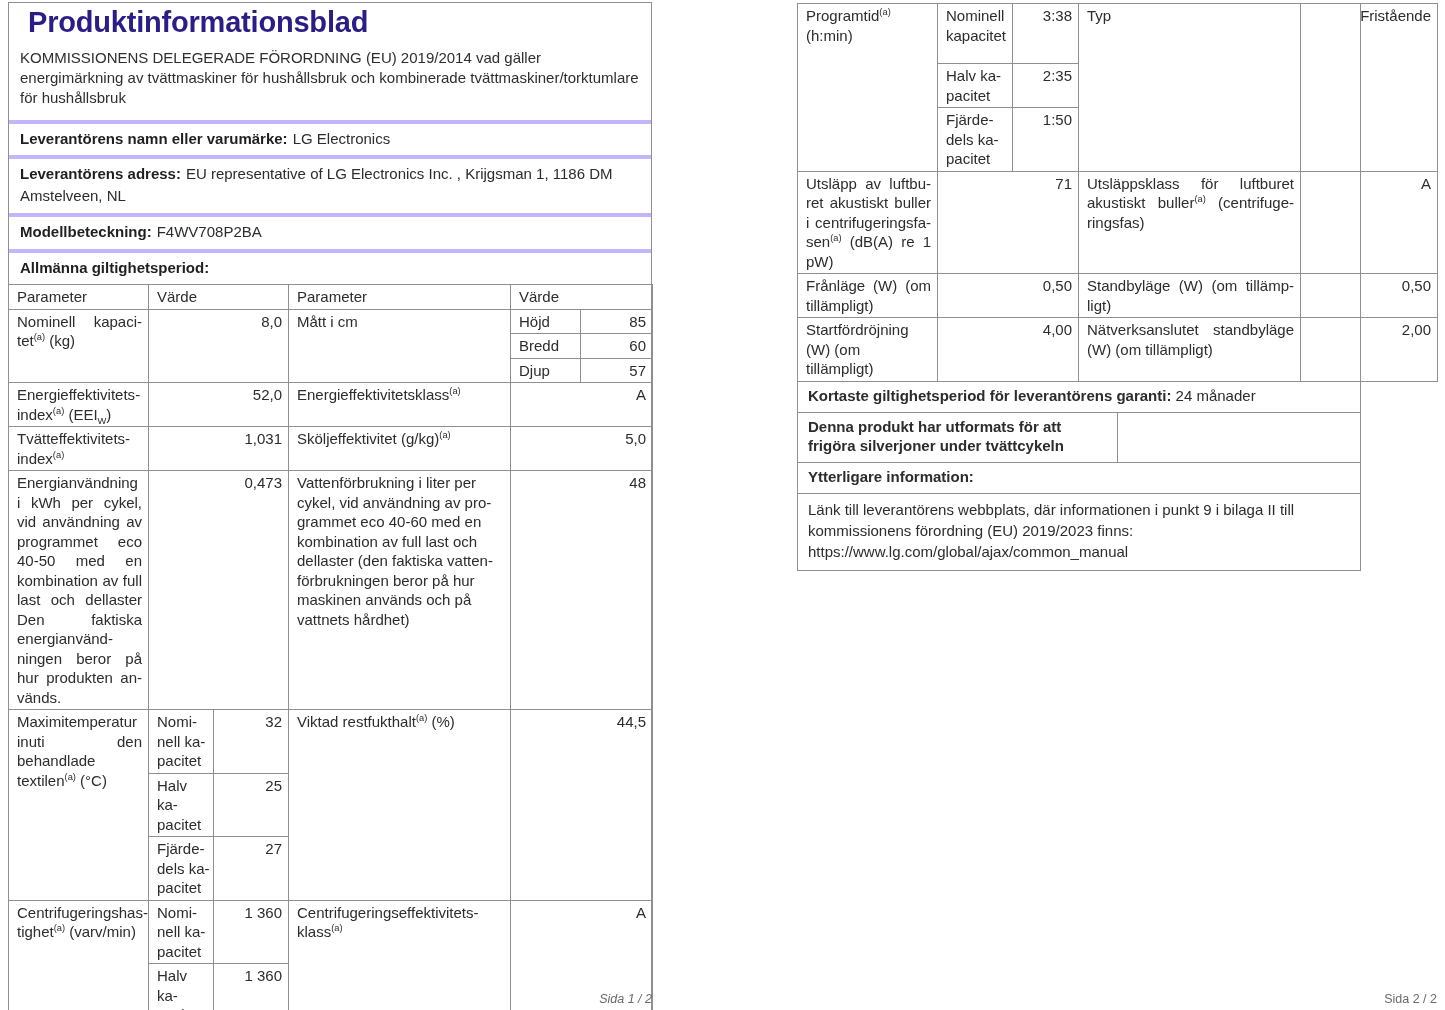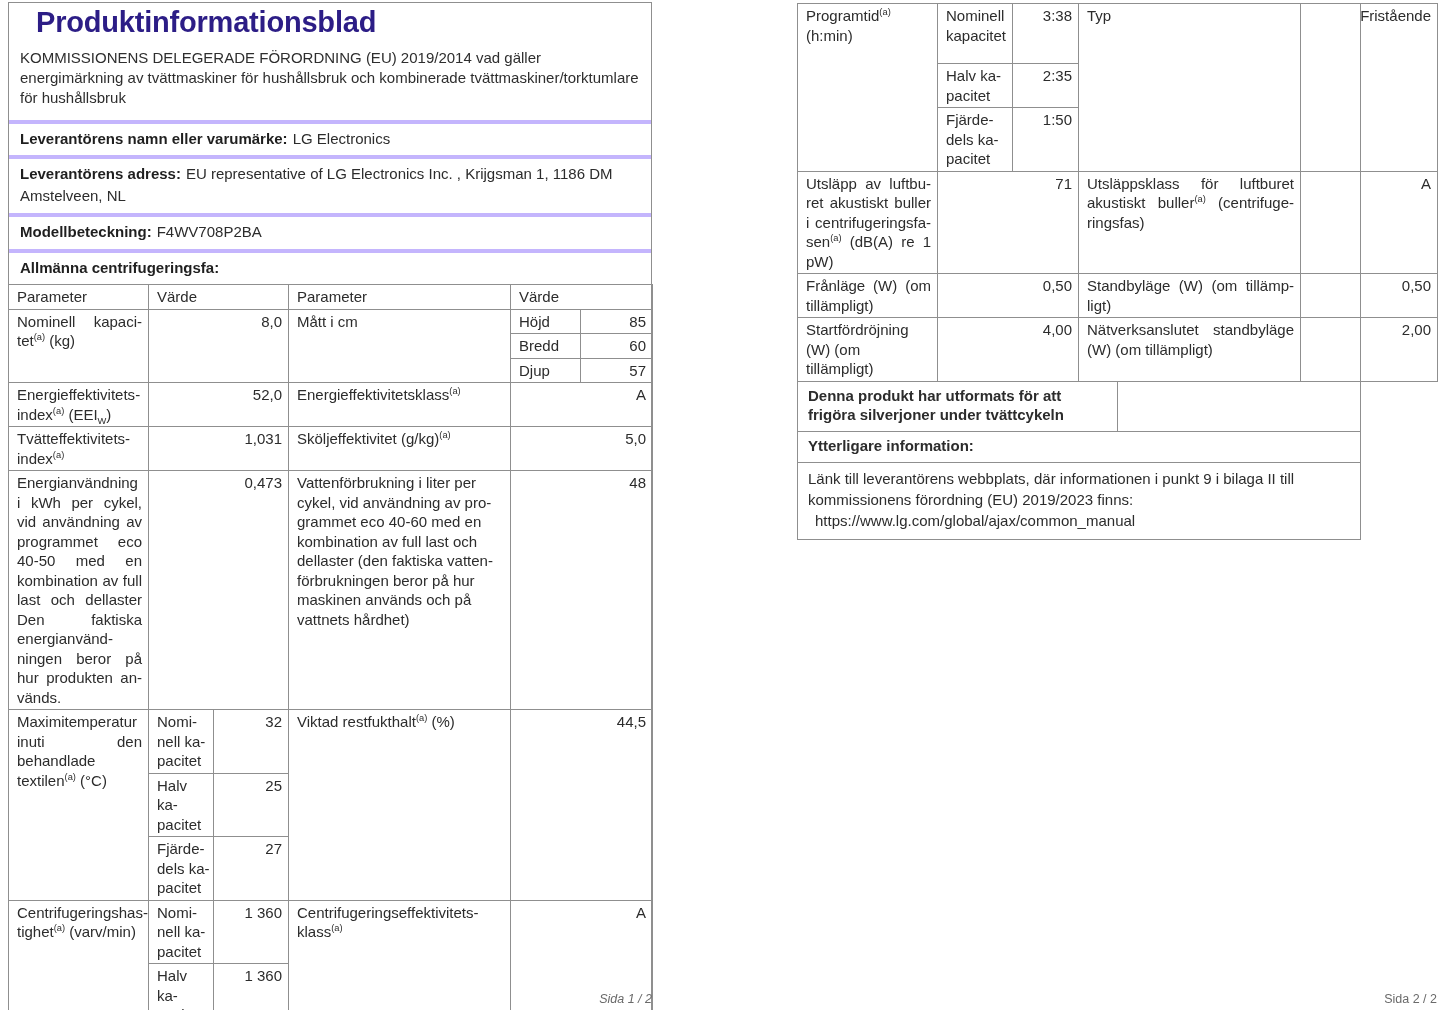"Produktinformationsblad" h1.doc-title { margin: 0 0 9px 16px -> 0 0 9px 8px }
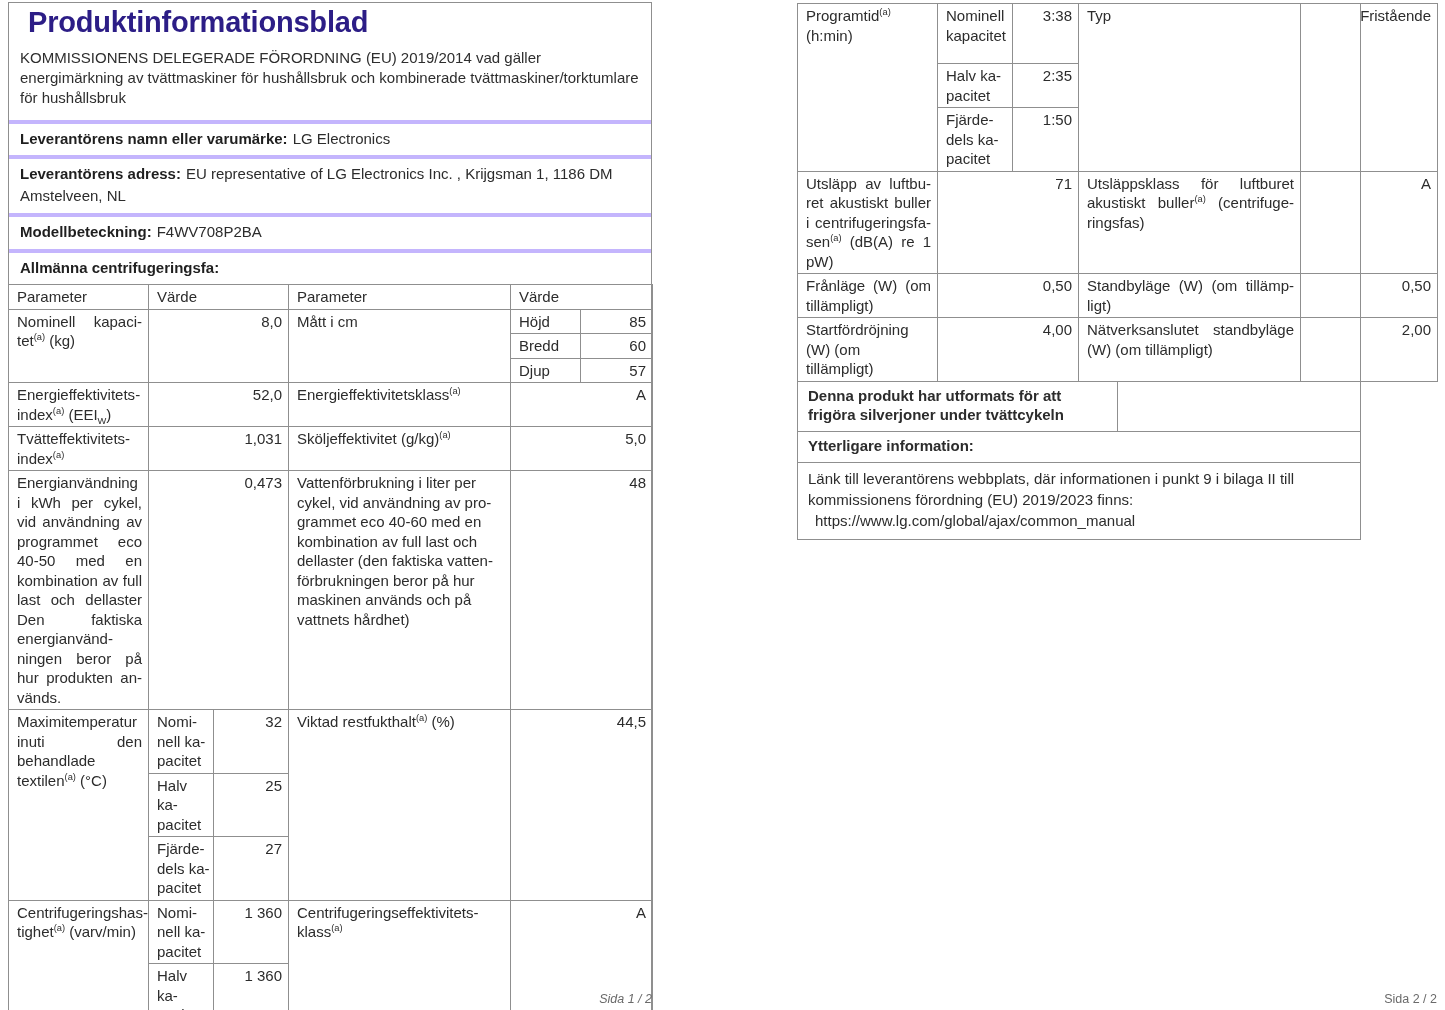"Allmänna centrifugeringsfa:" b { text: centrifugeringsfa -> giltighetsperiod }
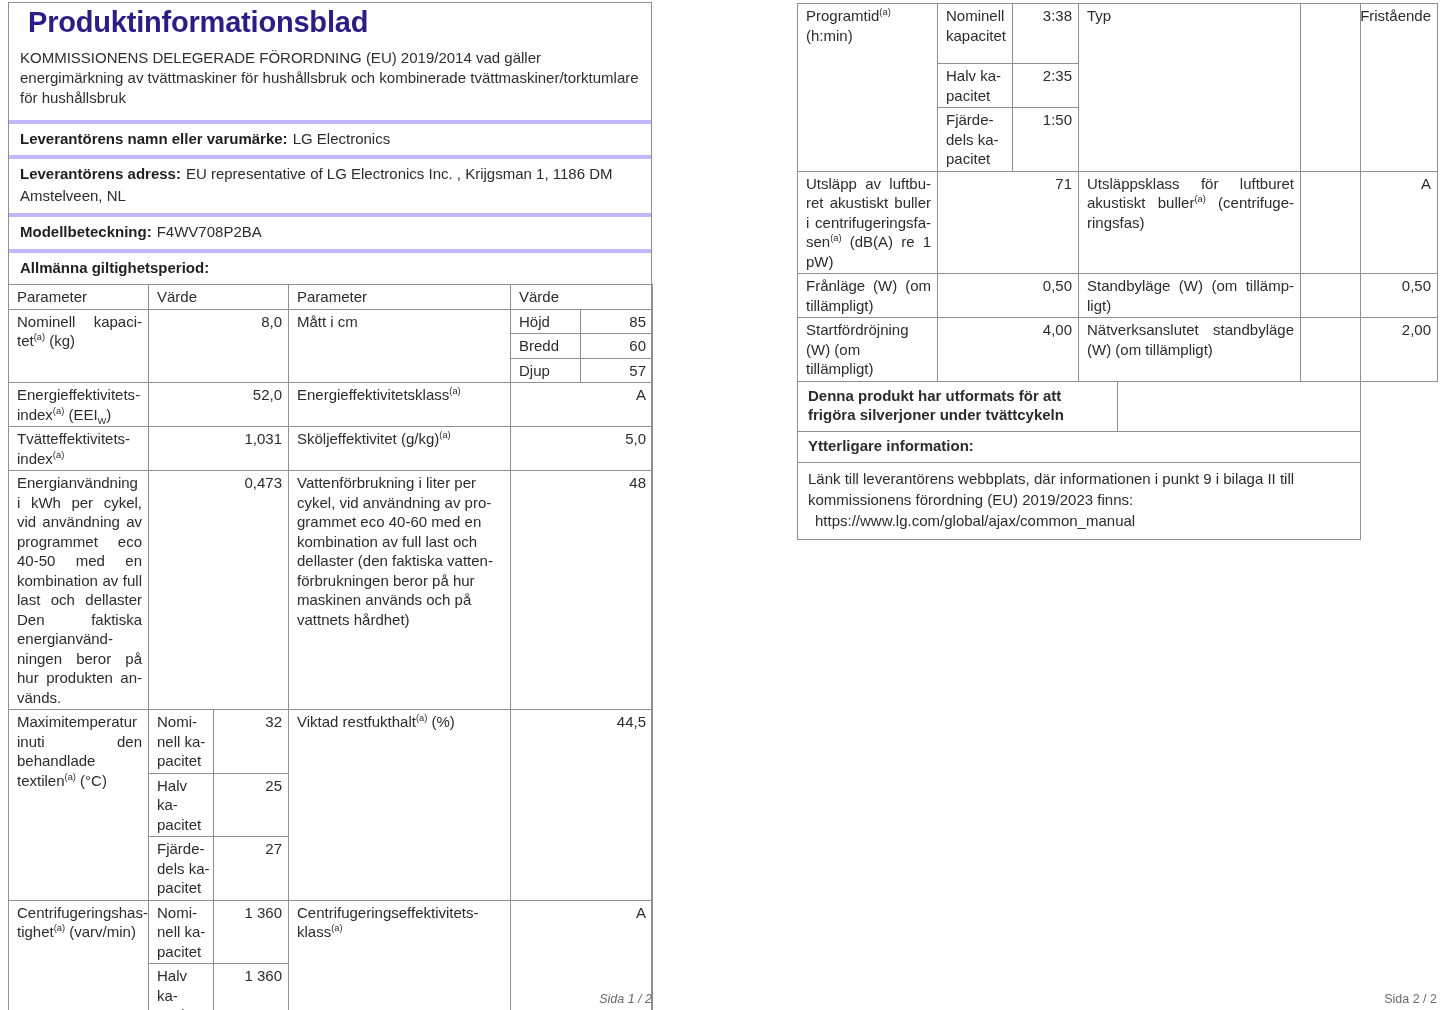"Kortaste giltighetsperiod för" div.full-row { html: none -> <div> <b>Kortaste giltighetsperiod för leverantörens garanti:</b> <span>24 månader</span> </div> }
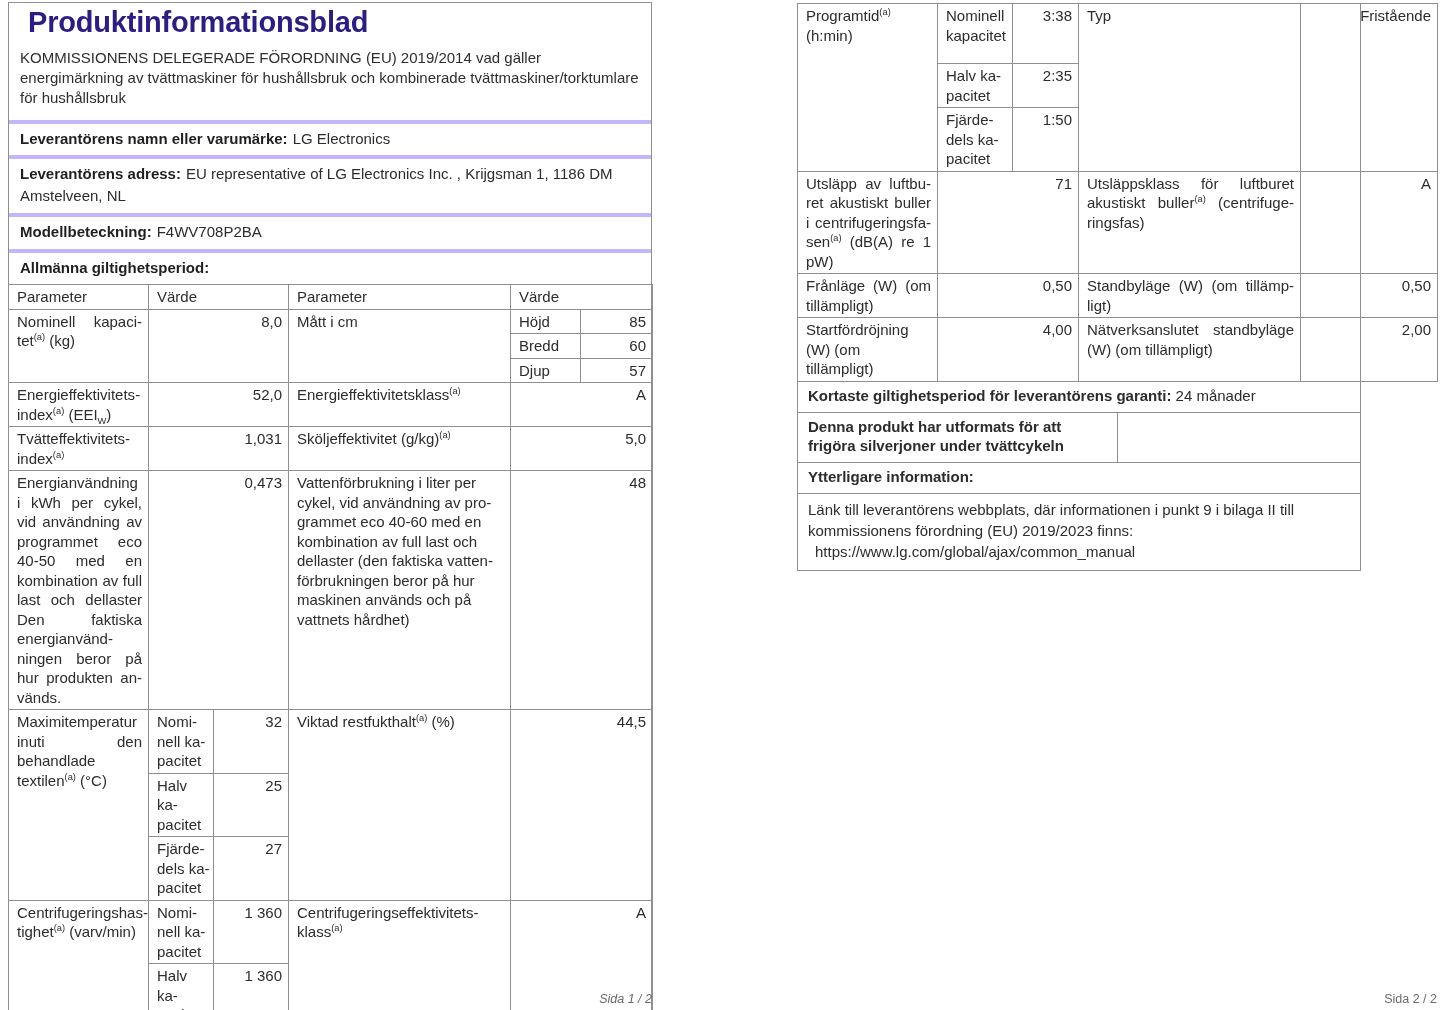"https://www.lg.com/global/ajax/common_ma" span { margin-left: 7px -> none }
